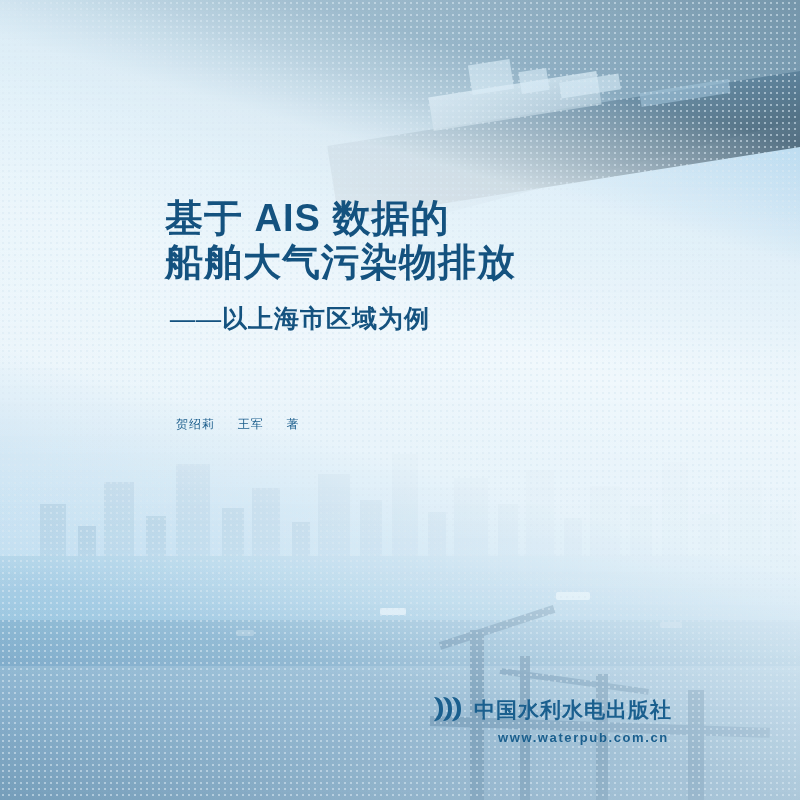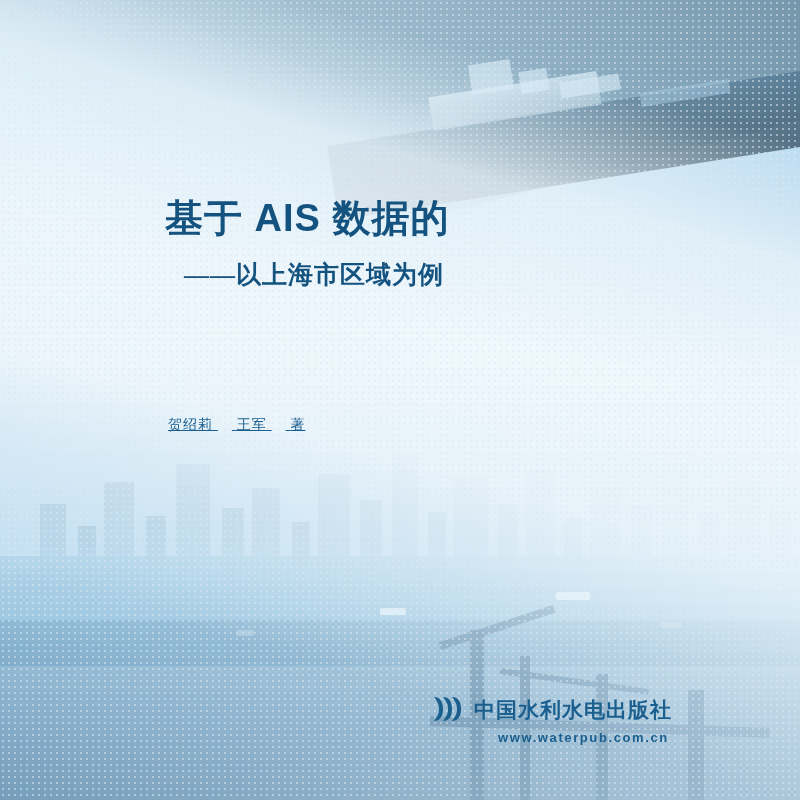"船舶大气污染物排放" div.title-line { html: none -> <div>船舶大气污染物排放</div> }
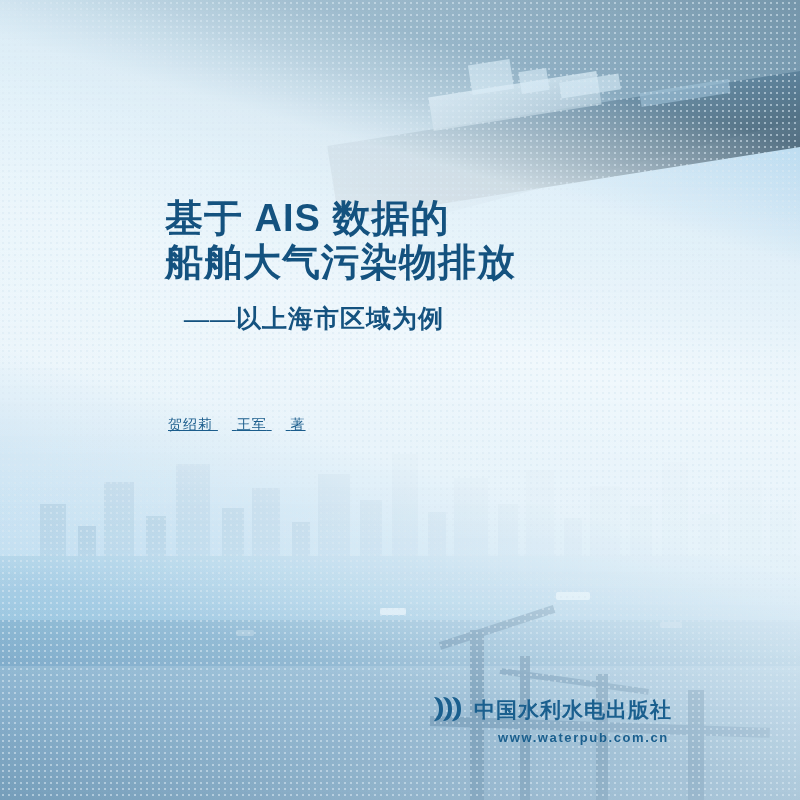"——以上海市区域为例" .subtitle { margin-left: 19px -> 5px }
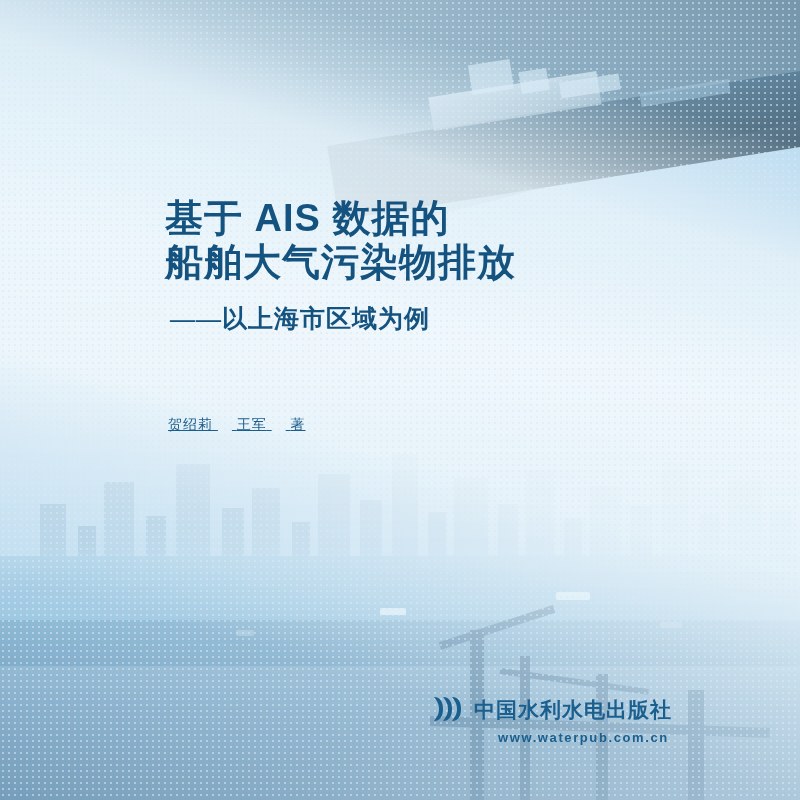"贺绍莉 王军 著" .authors { font-size: 14px -> 12px; left: 168px -> 176px; text-decoration: underline -> none }
